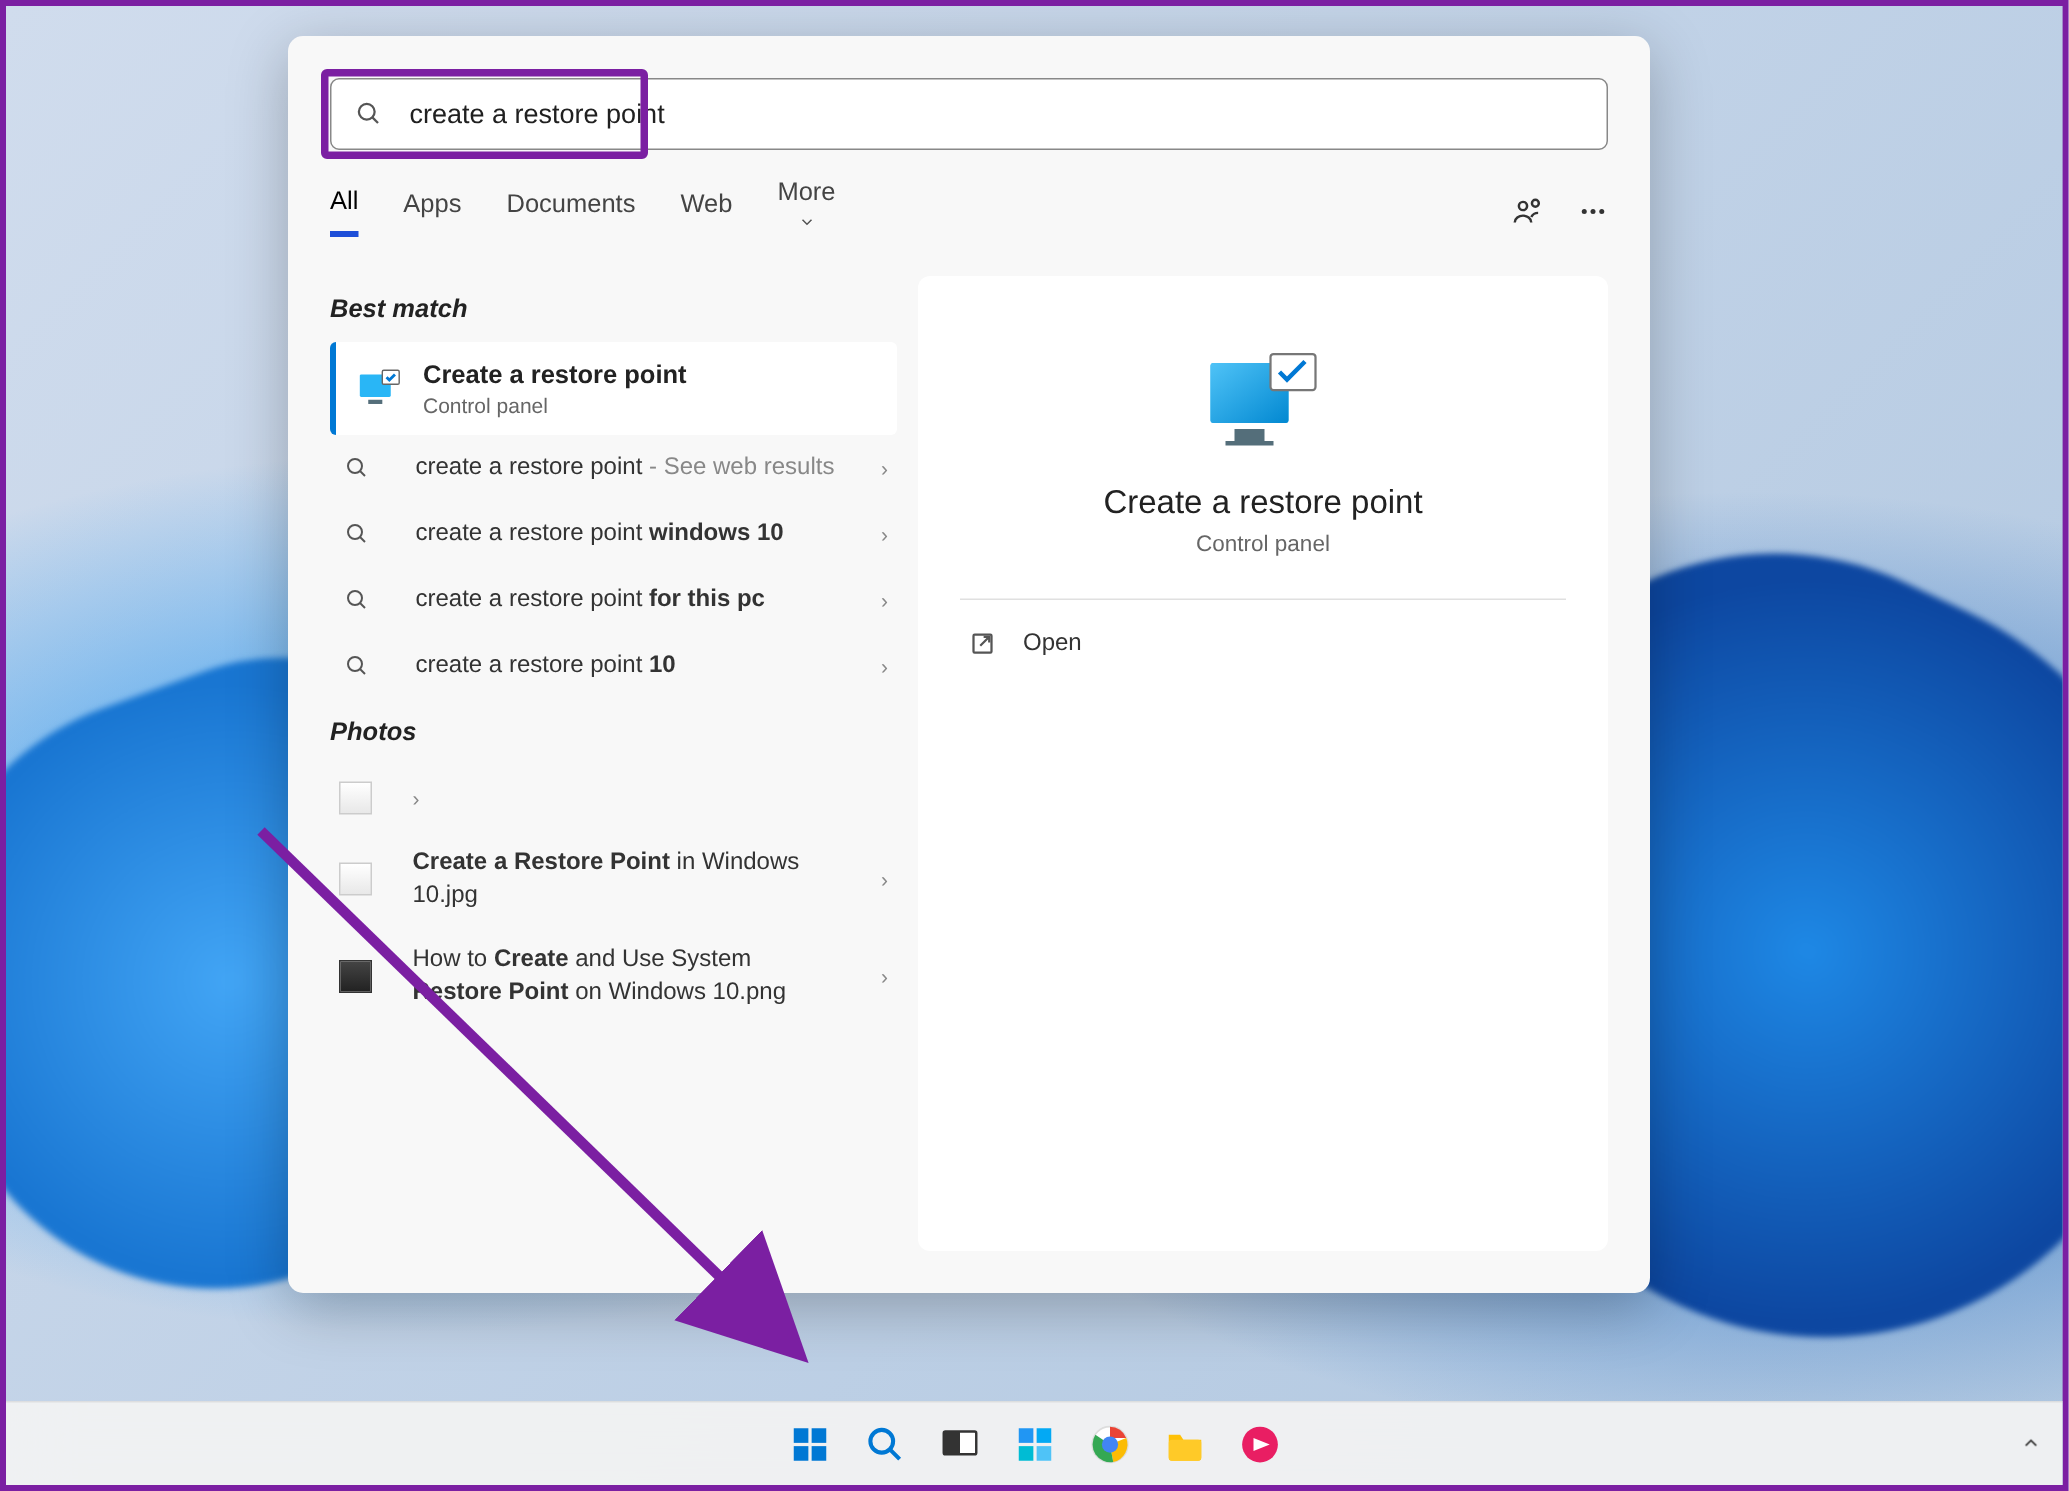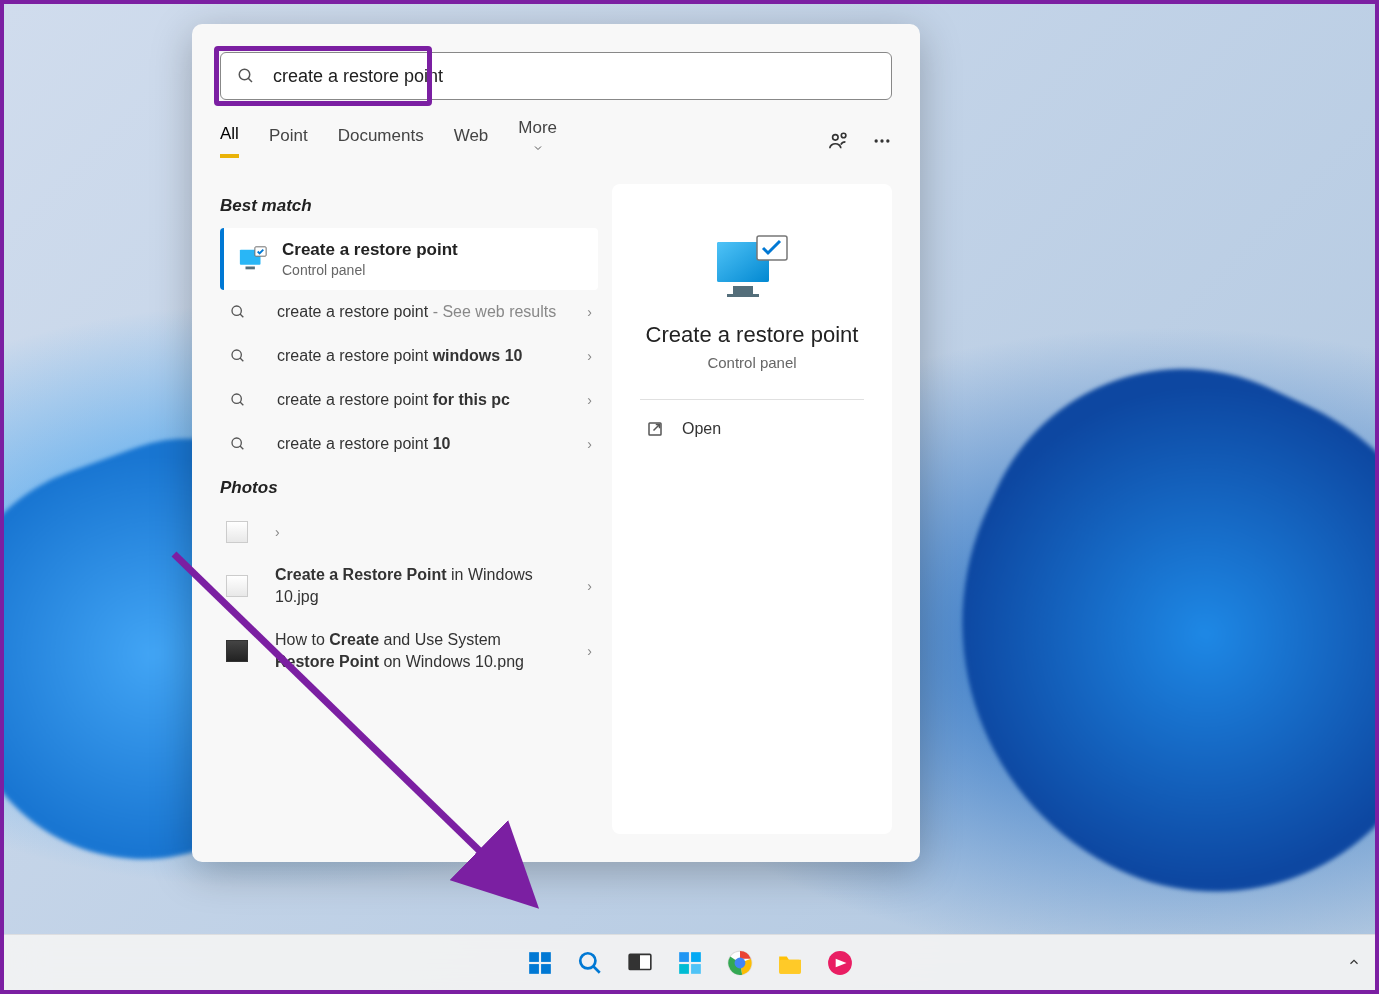"create a restore point" .search-panel { width: 728px -> 908px }
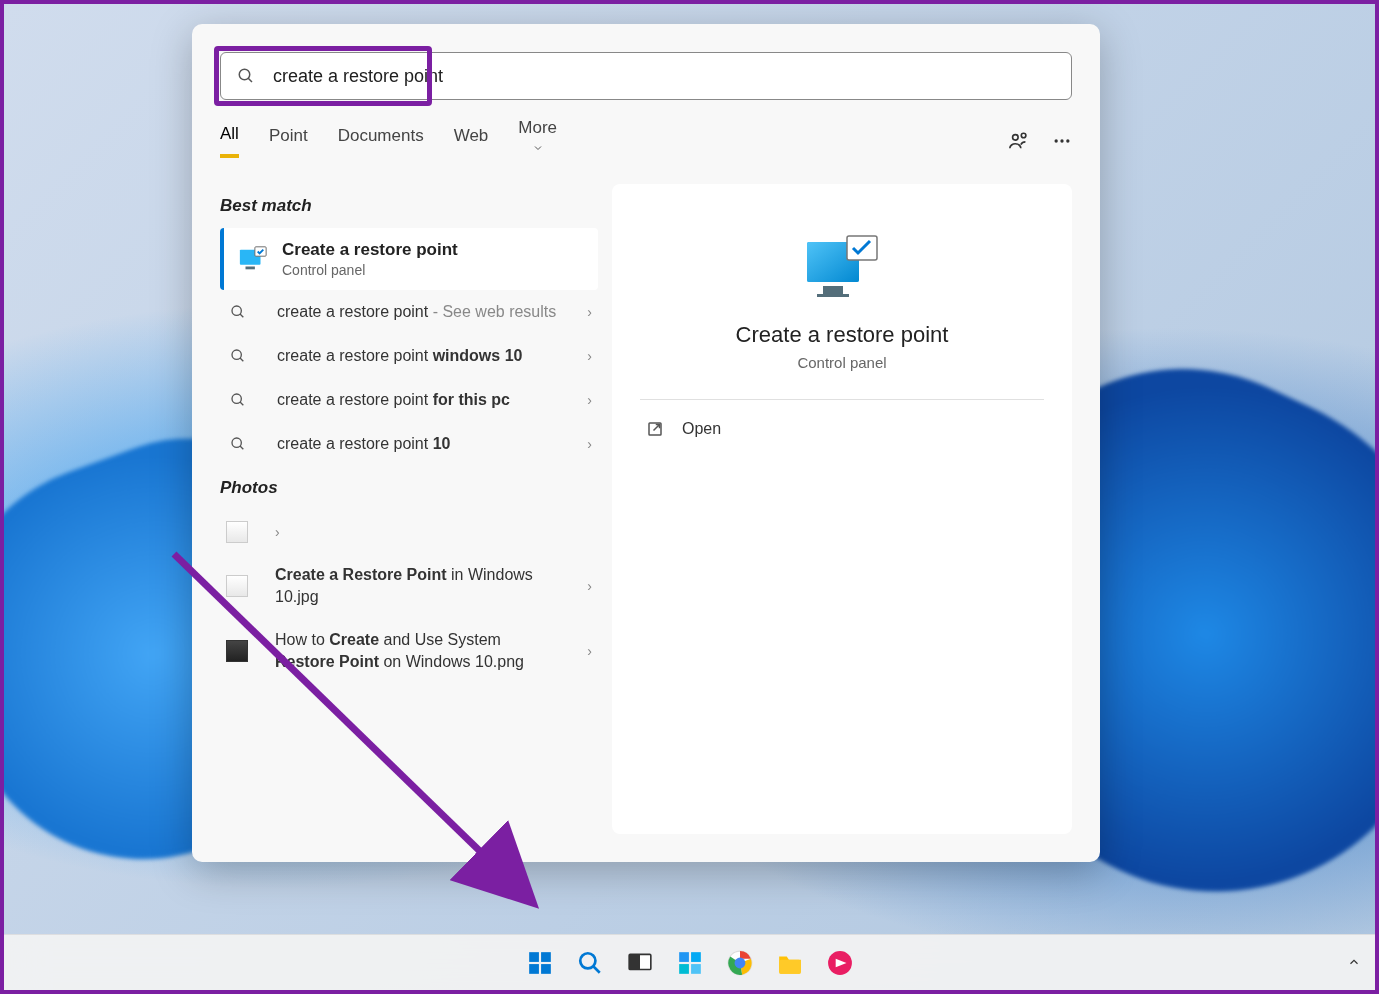"All" .filter-tab.active { border-bottom: 4px solid #eab308 -> 4px solid #1d4ed8 }
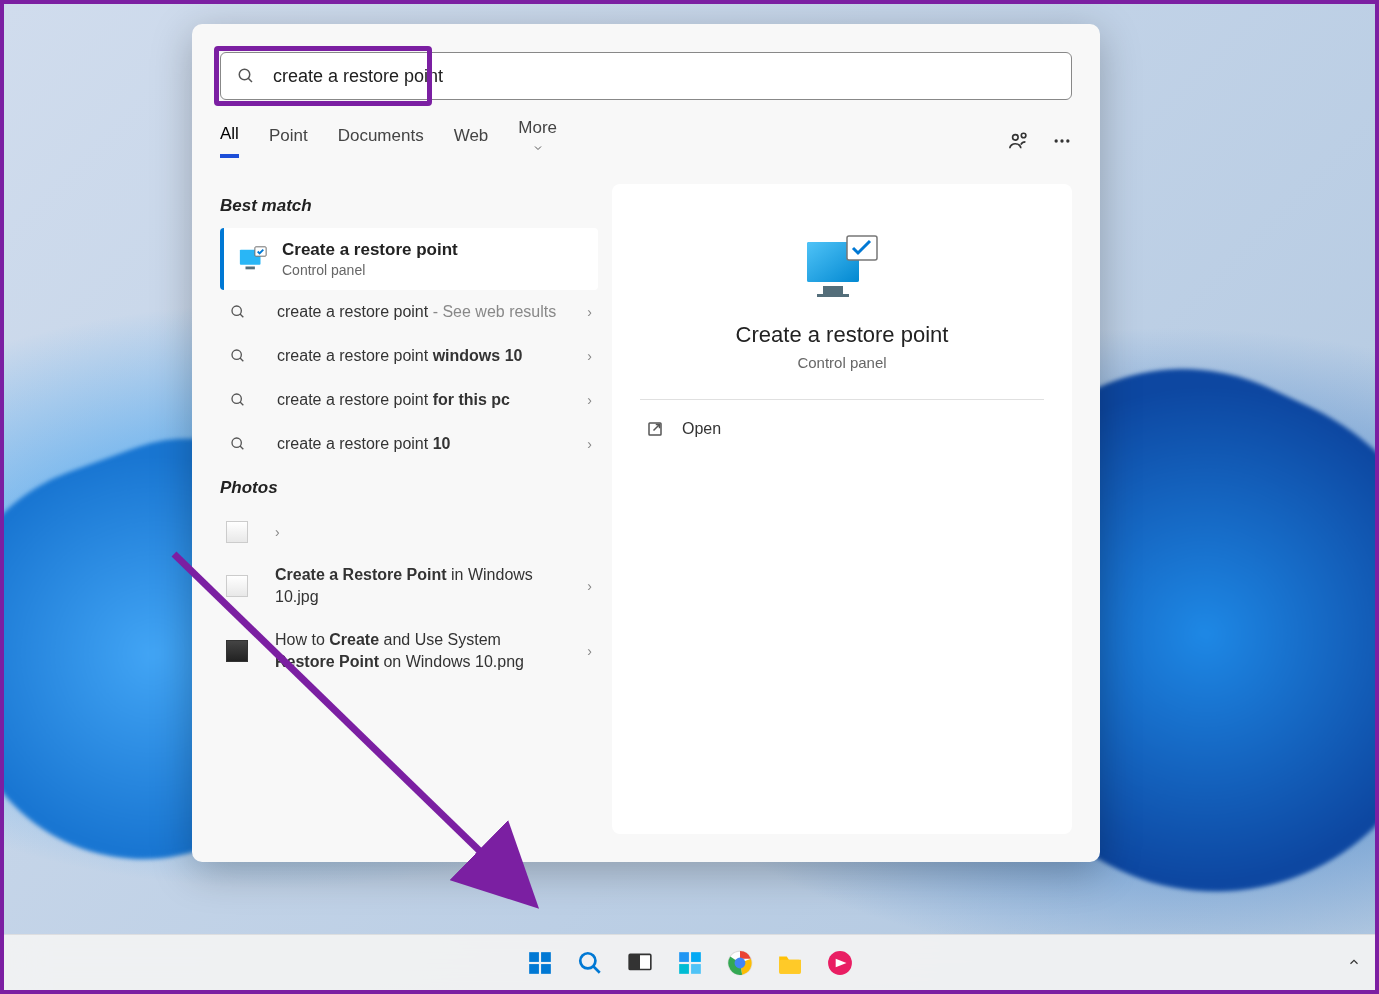"Point" span.filter-tab { text: Point -> Apps }
